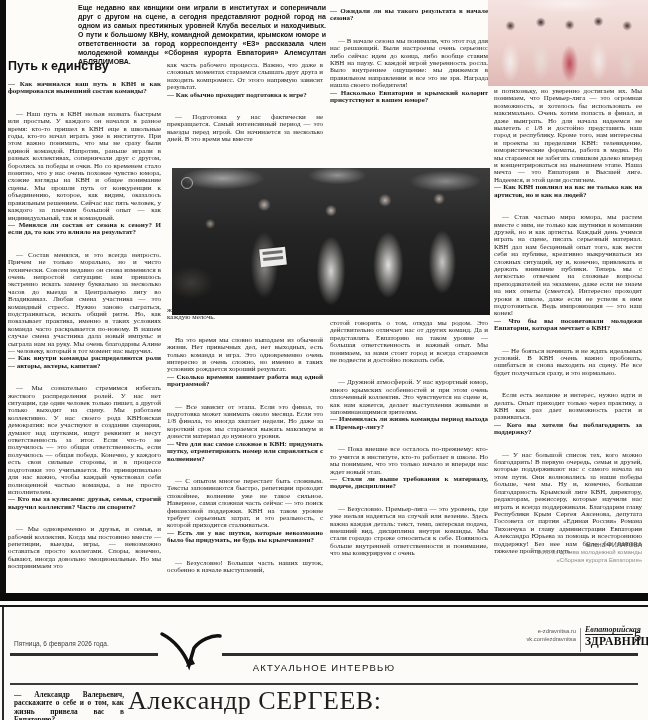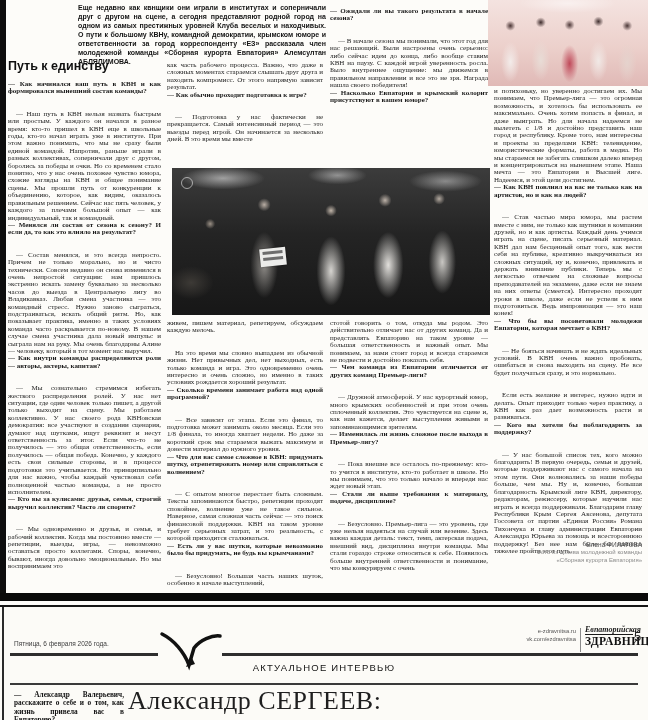"живем, пишем материал, репетируем," #col2b { top: 320px -> 307px }
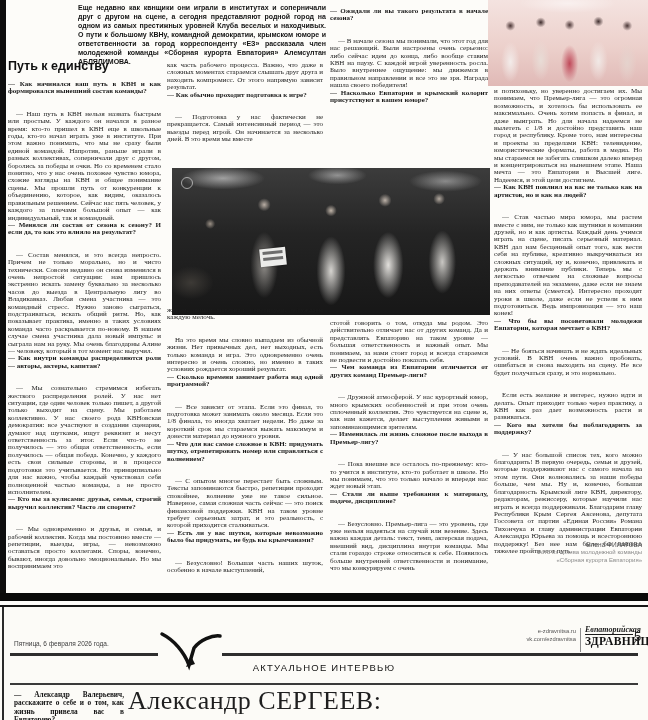"— Чем команда из Евпатории" p.q { html: <p>— Чем команда из Евпатории отличается от других команд Премьер-лиги?</p> -> none }
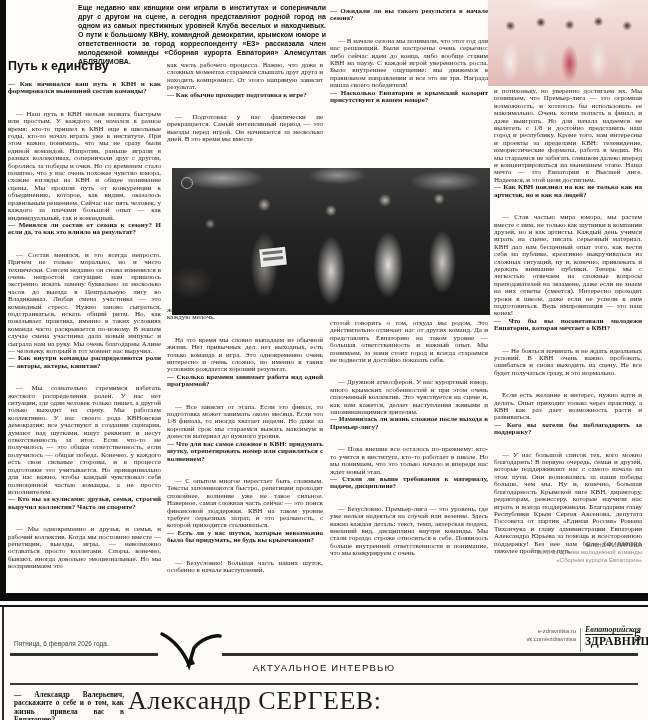"— Изменилась ли жизнь сложное" p.q { text: сложное после -> команды период }
